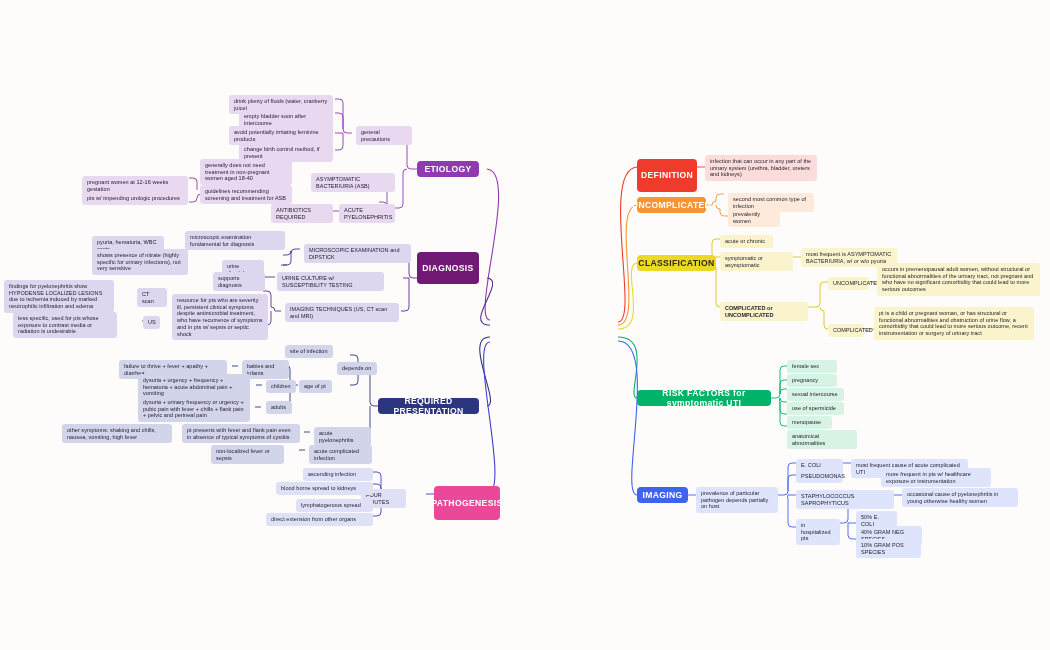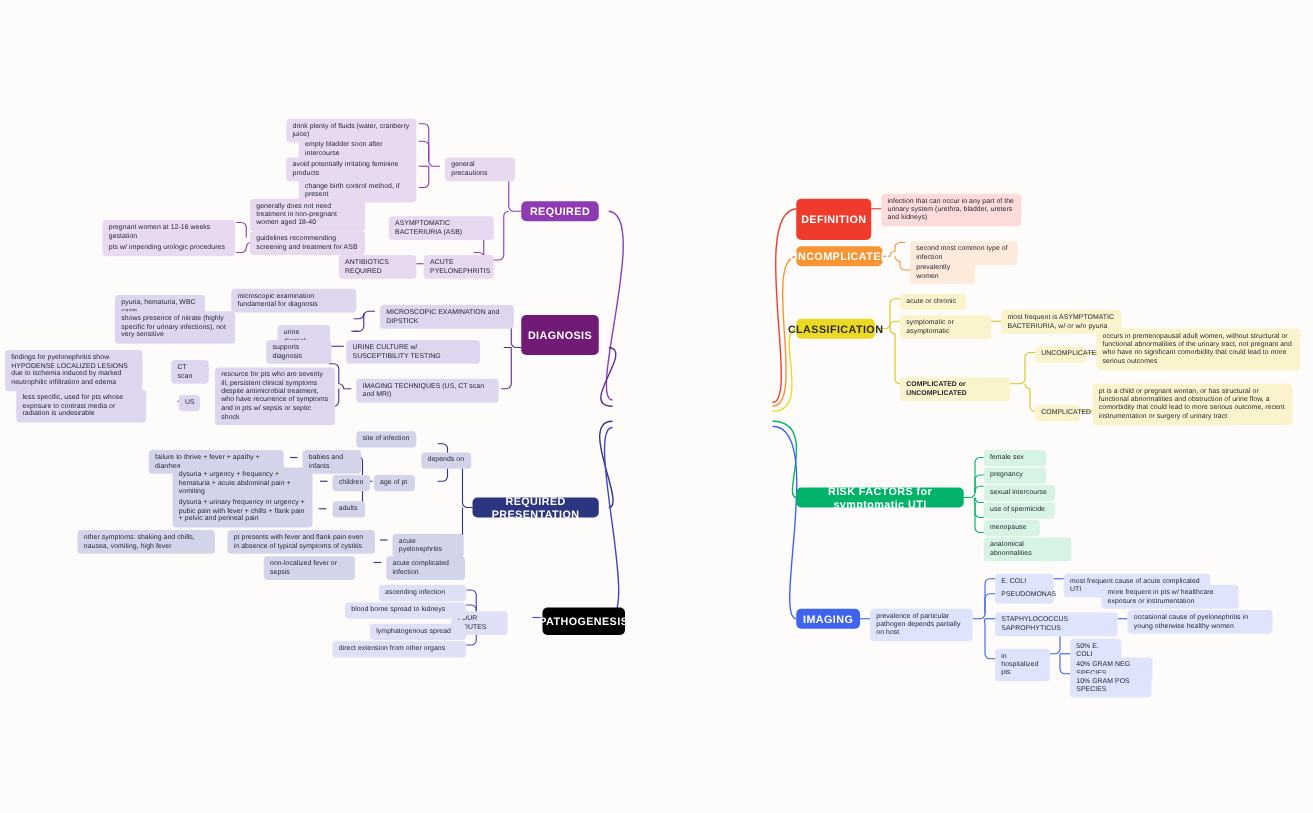"REQUIRED" div.node { text: REQUIRED -> ETIOLOGY }
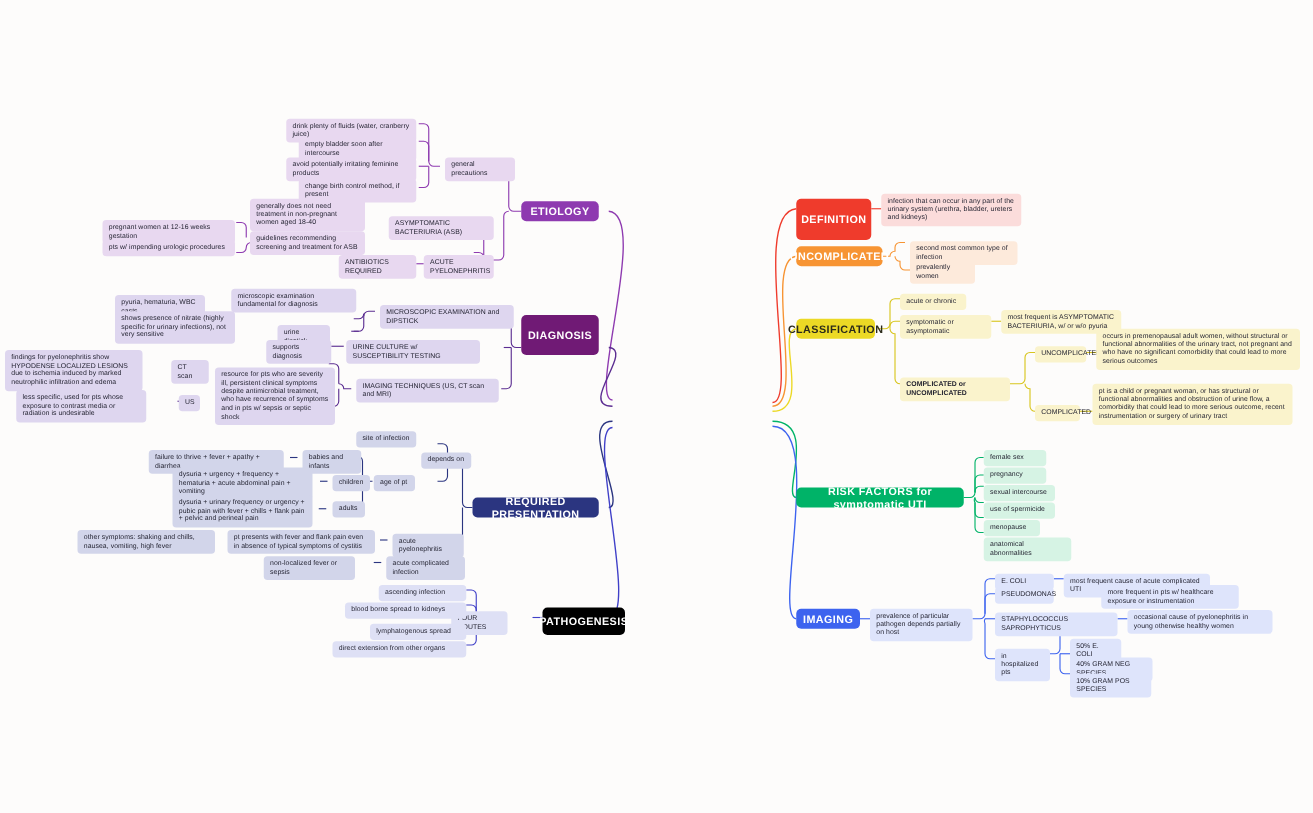"CLASSIFICATION" div.node { width: 63px -> 79px }
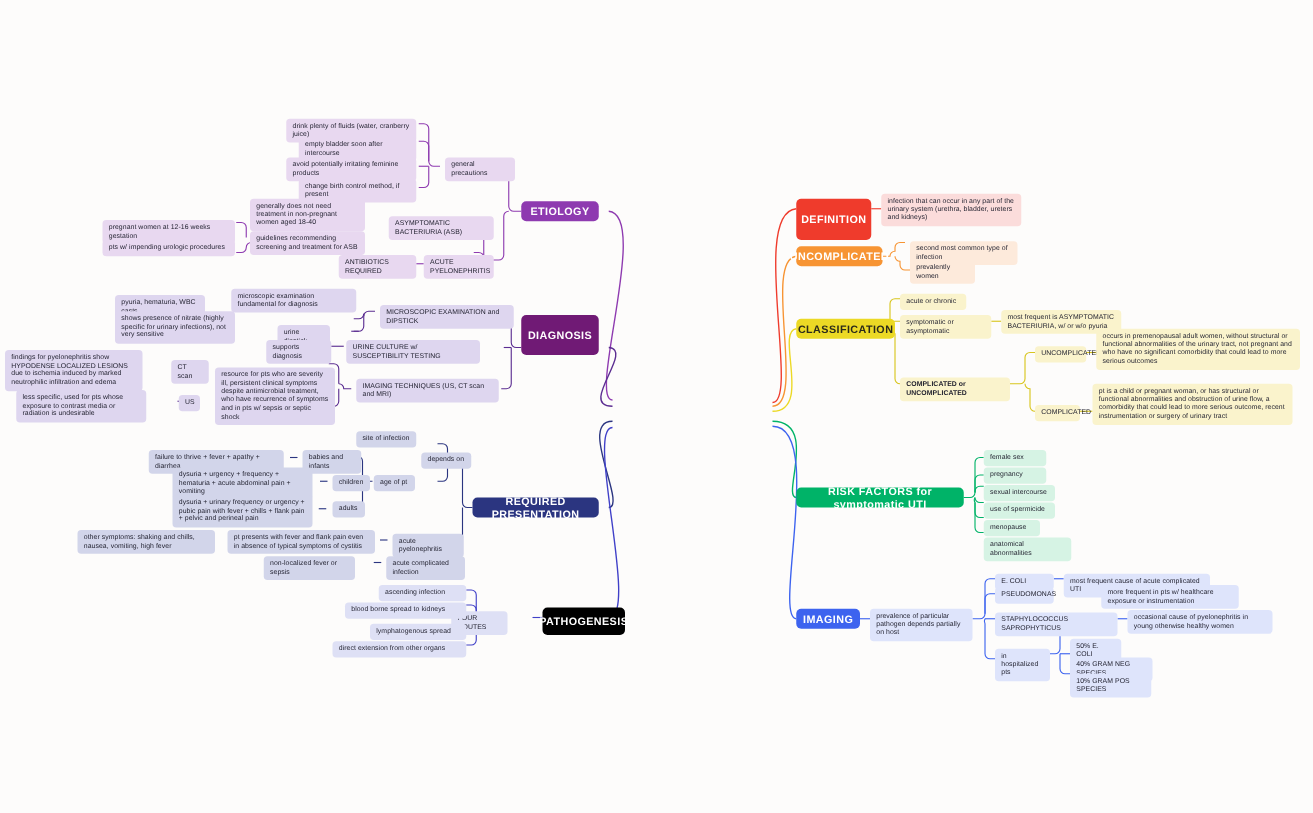"PATHOGENESIS" div.node { background: #000000 -> #ec4899; height: 22px -> 34px }
